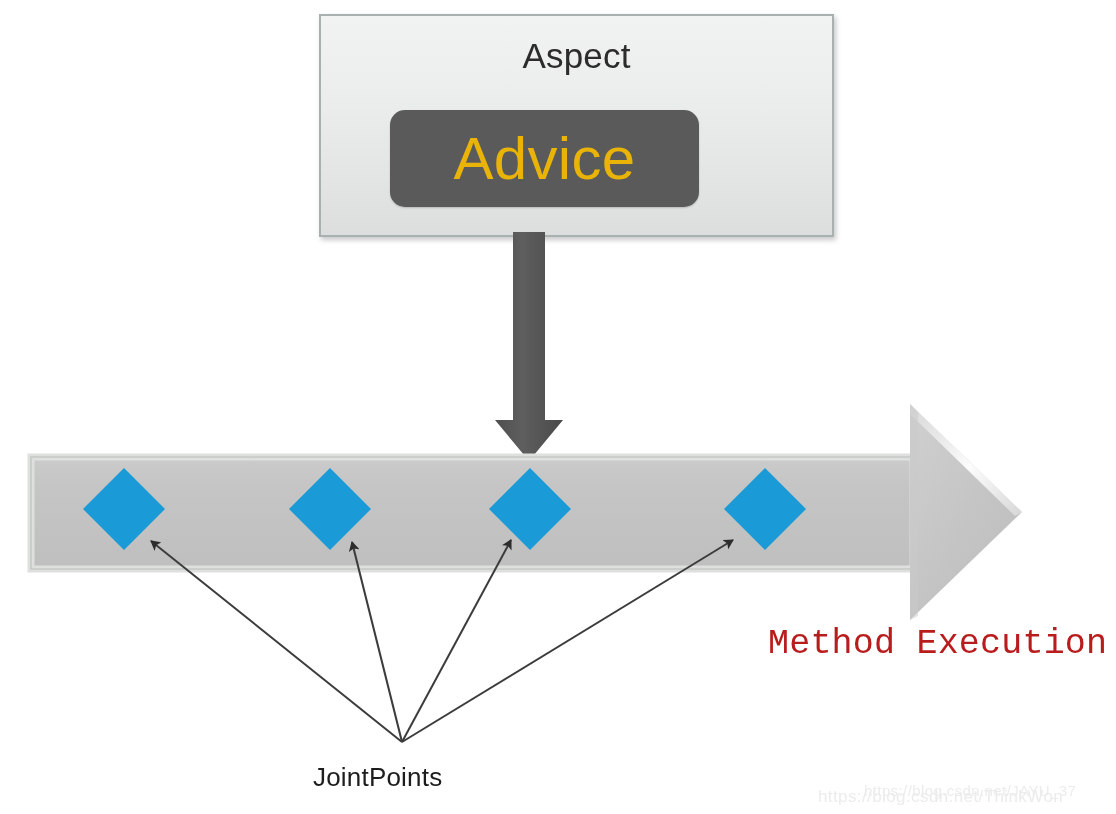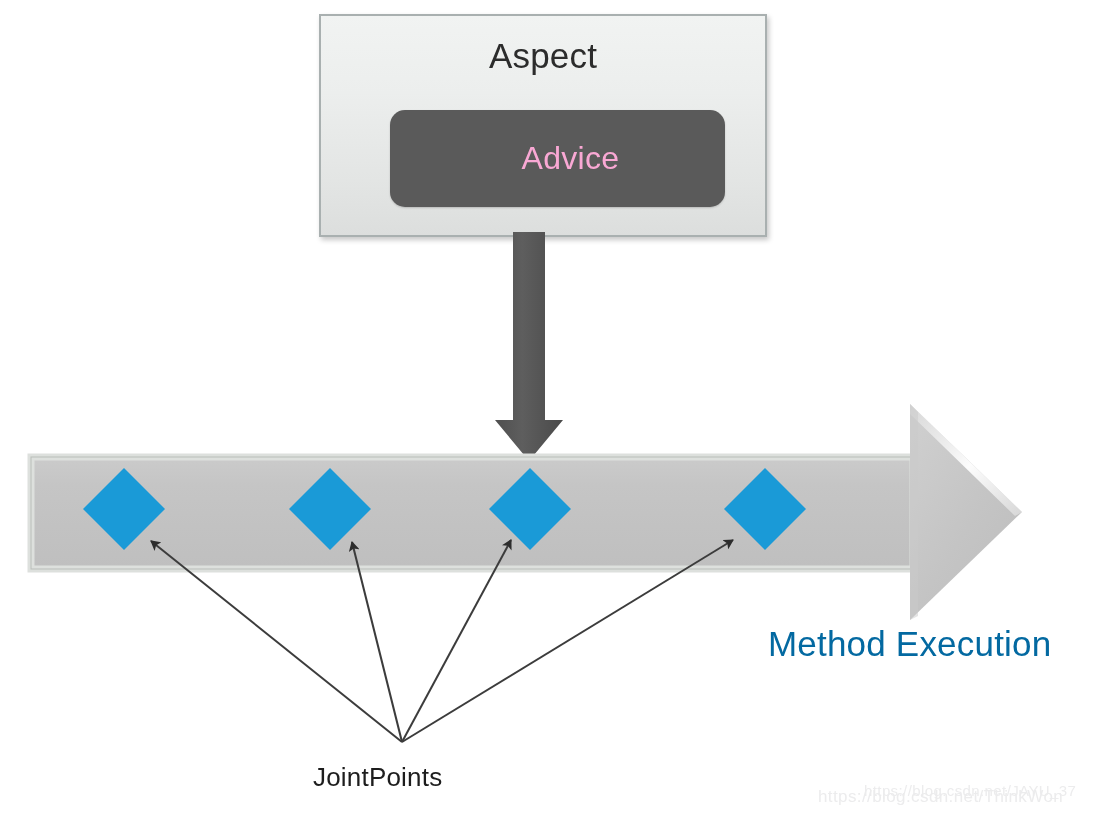"Aspect" .aspect-box { width: 448px -> 515px }
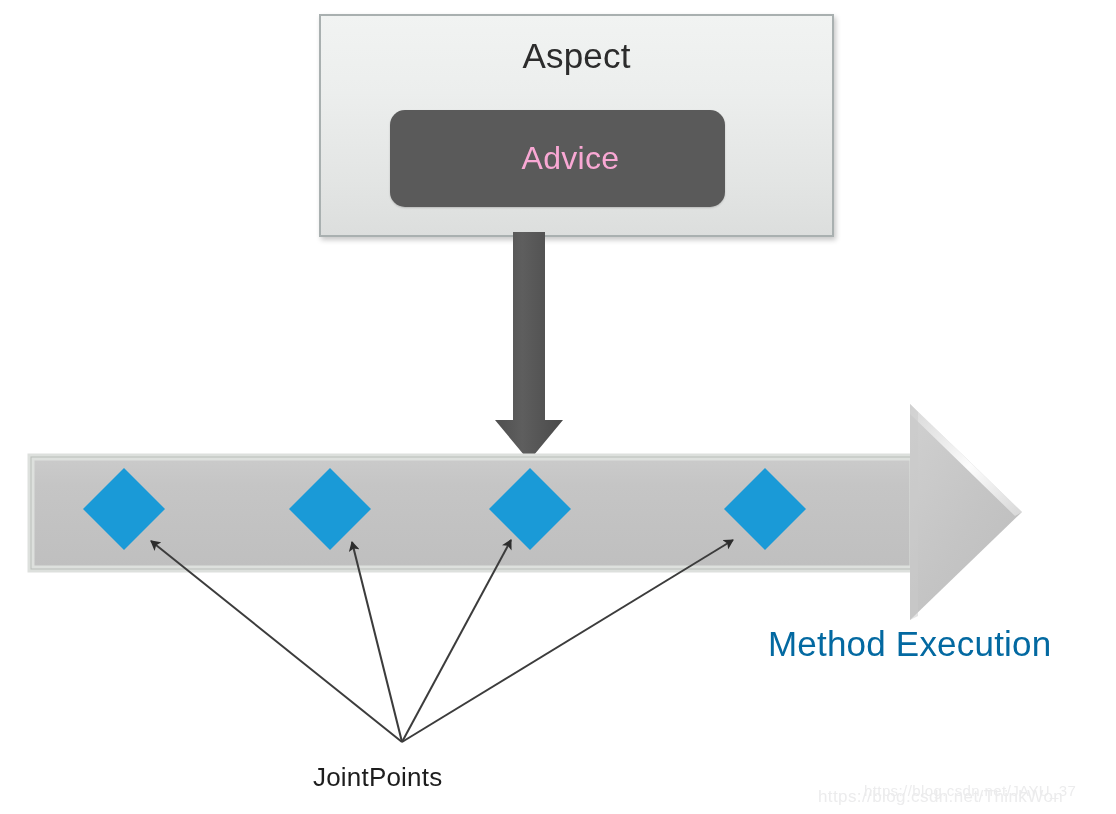"Advice" .advice-btn { color: #f9a8d4 -> #eab308; font-size: 32px -> 60px; padding-left: 26px -> none }
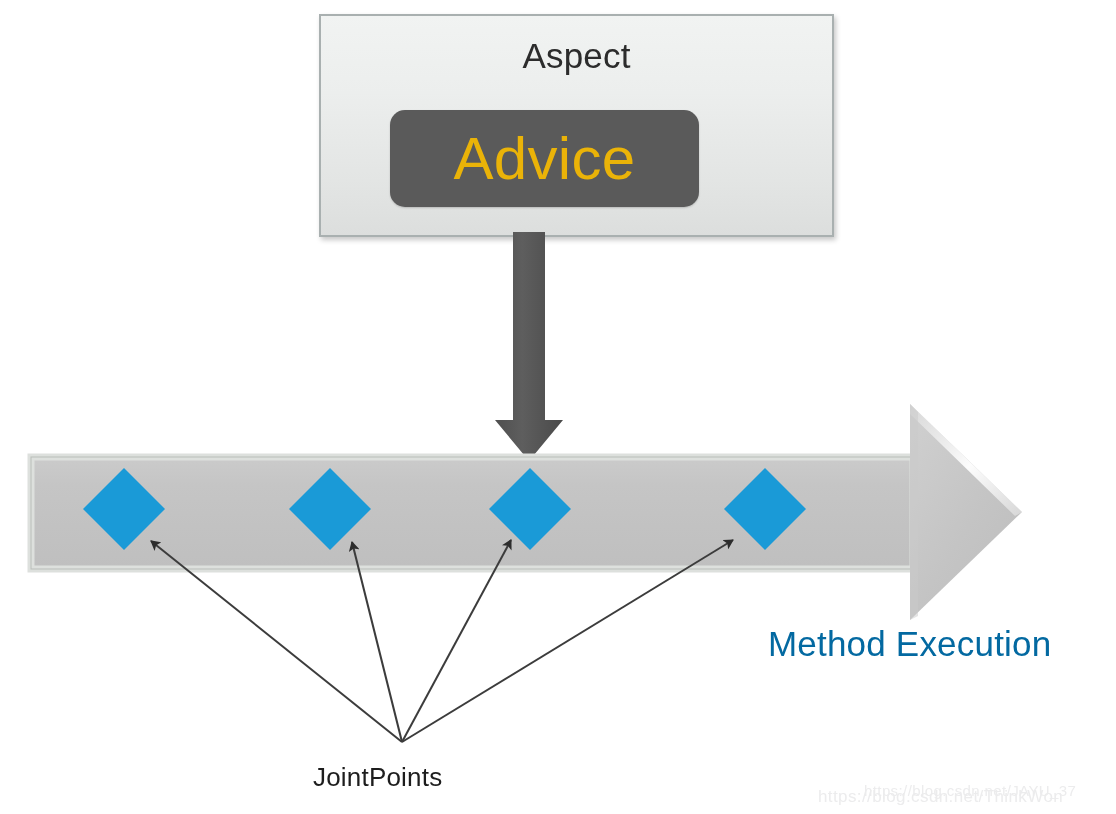"Method Execution" .label-method { color: #0369a1 -> #b91c1c; font-family: none -> Liberation Mono, monospace }
